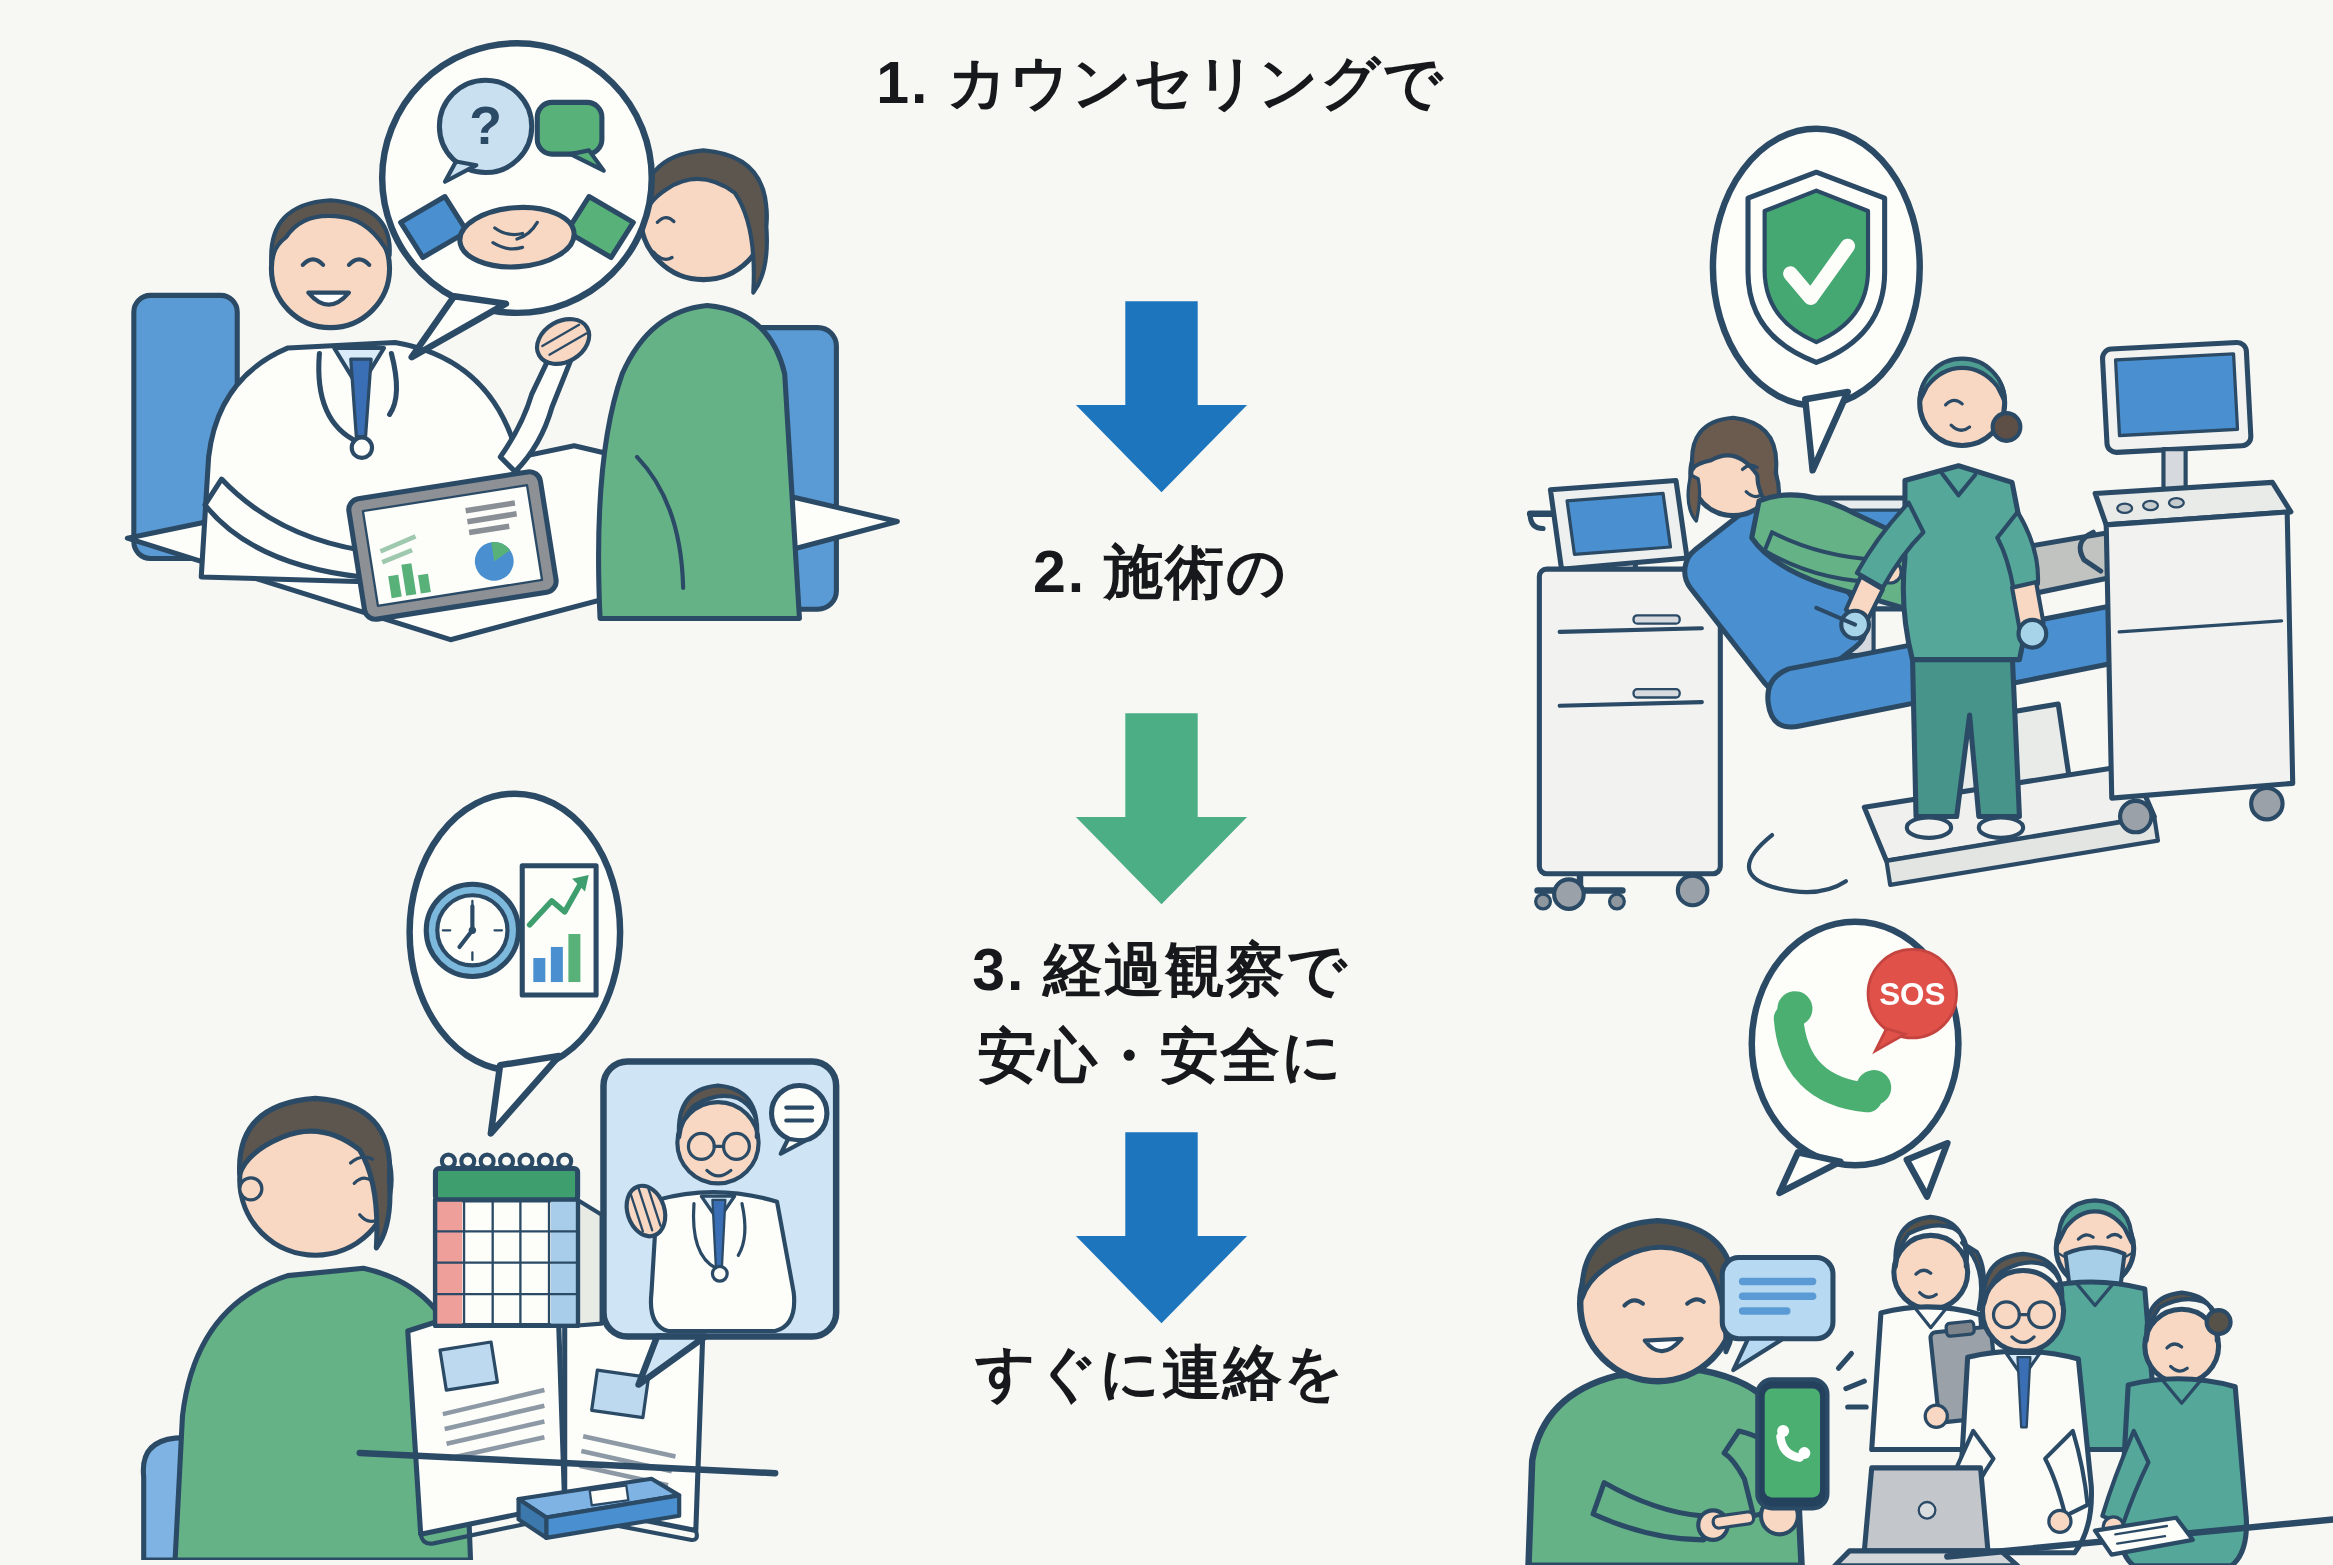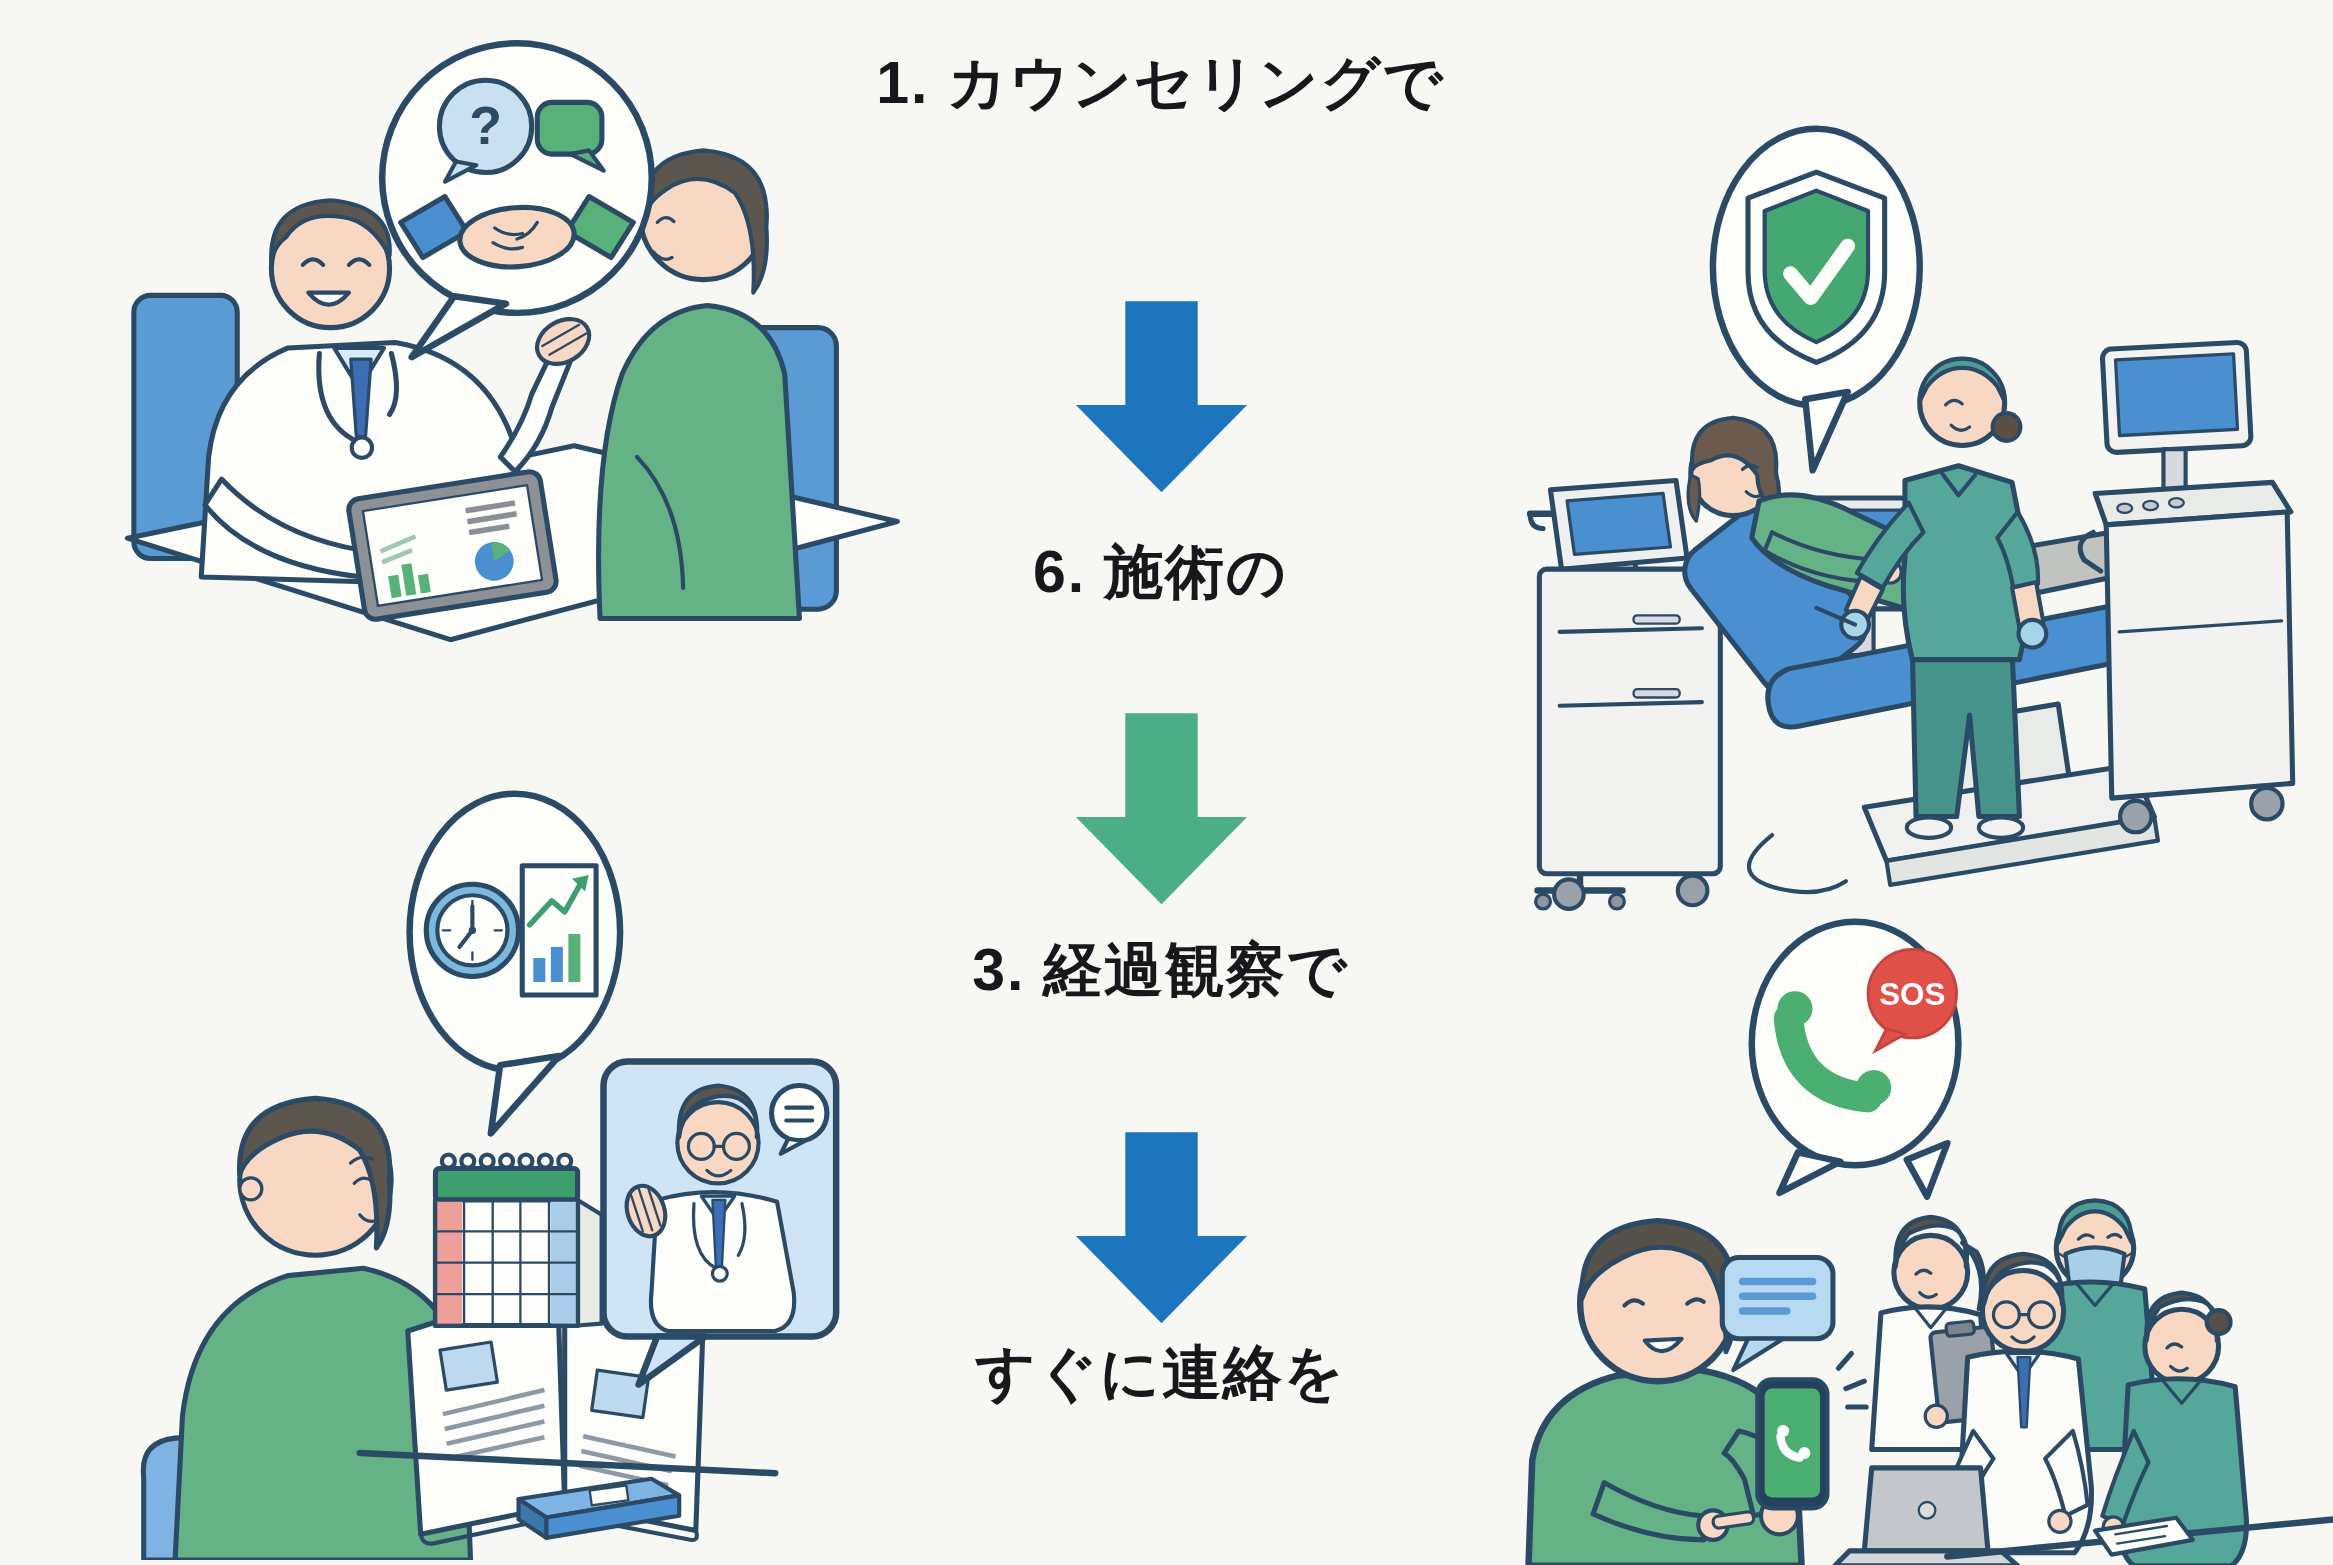"6. 施術の" div.line { text: 6 -> 2 }
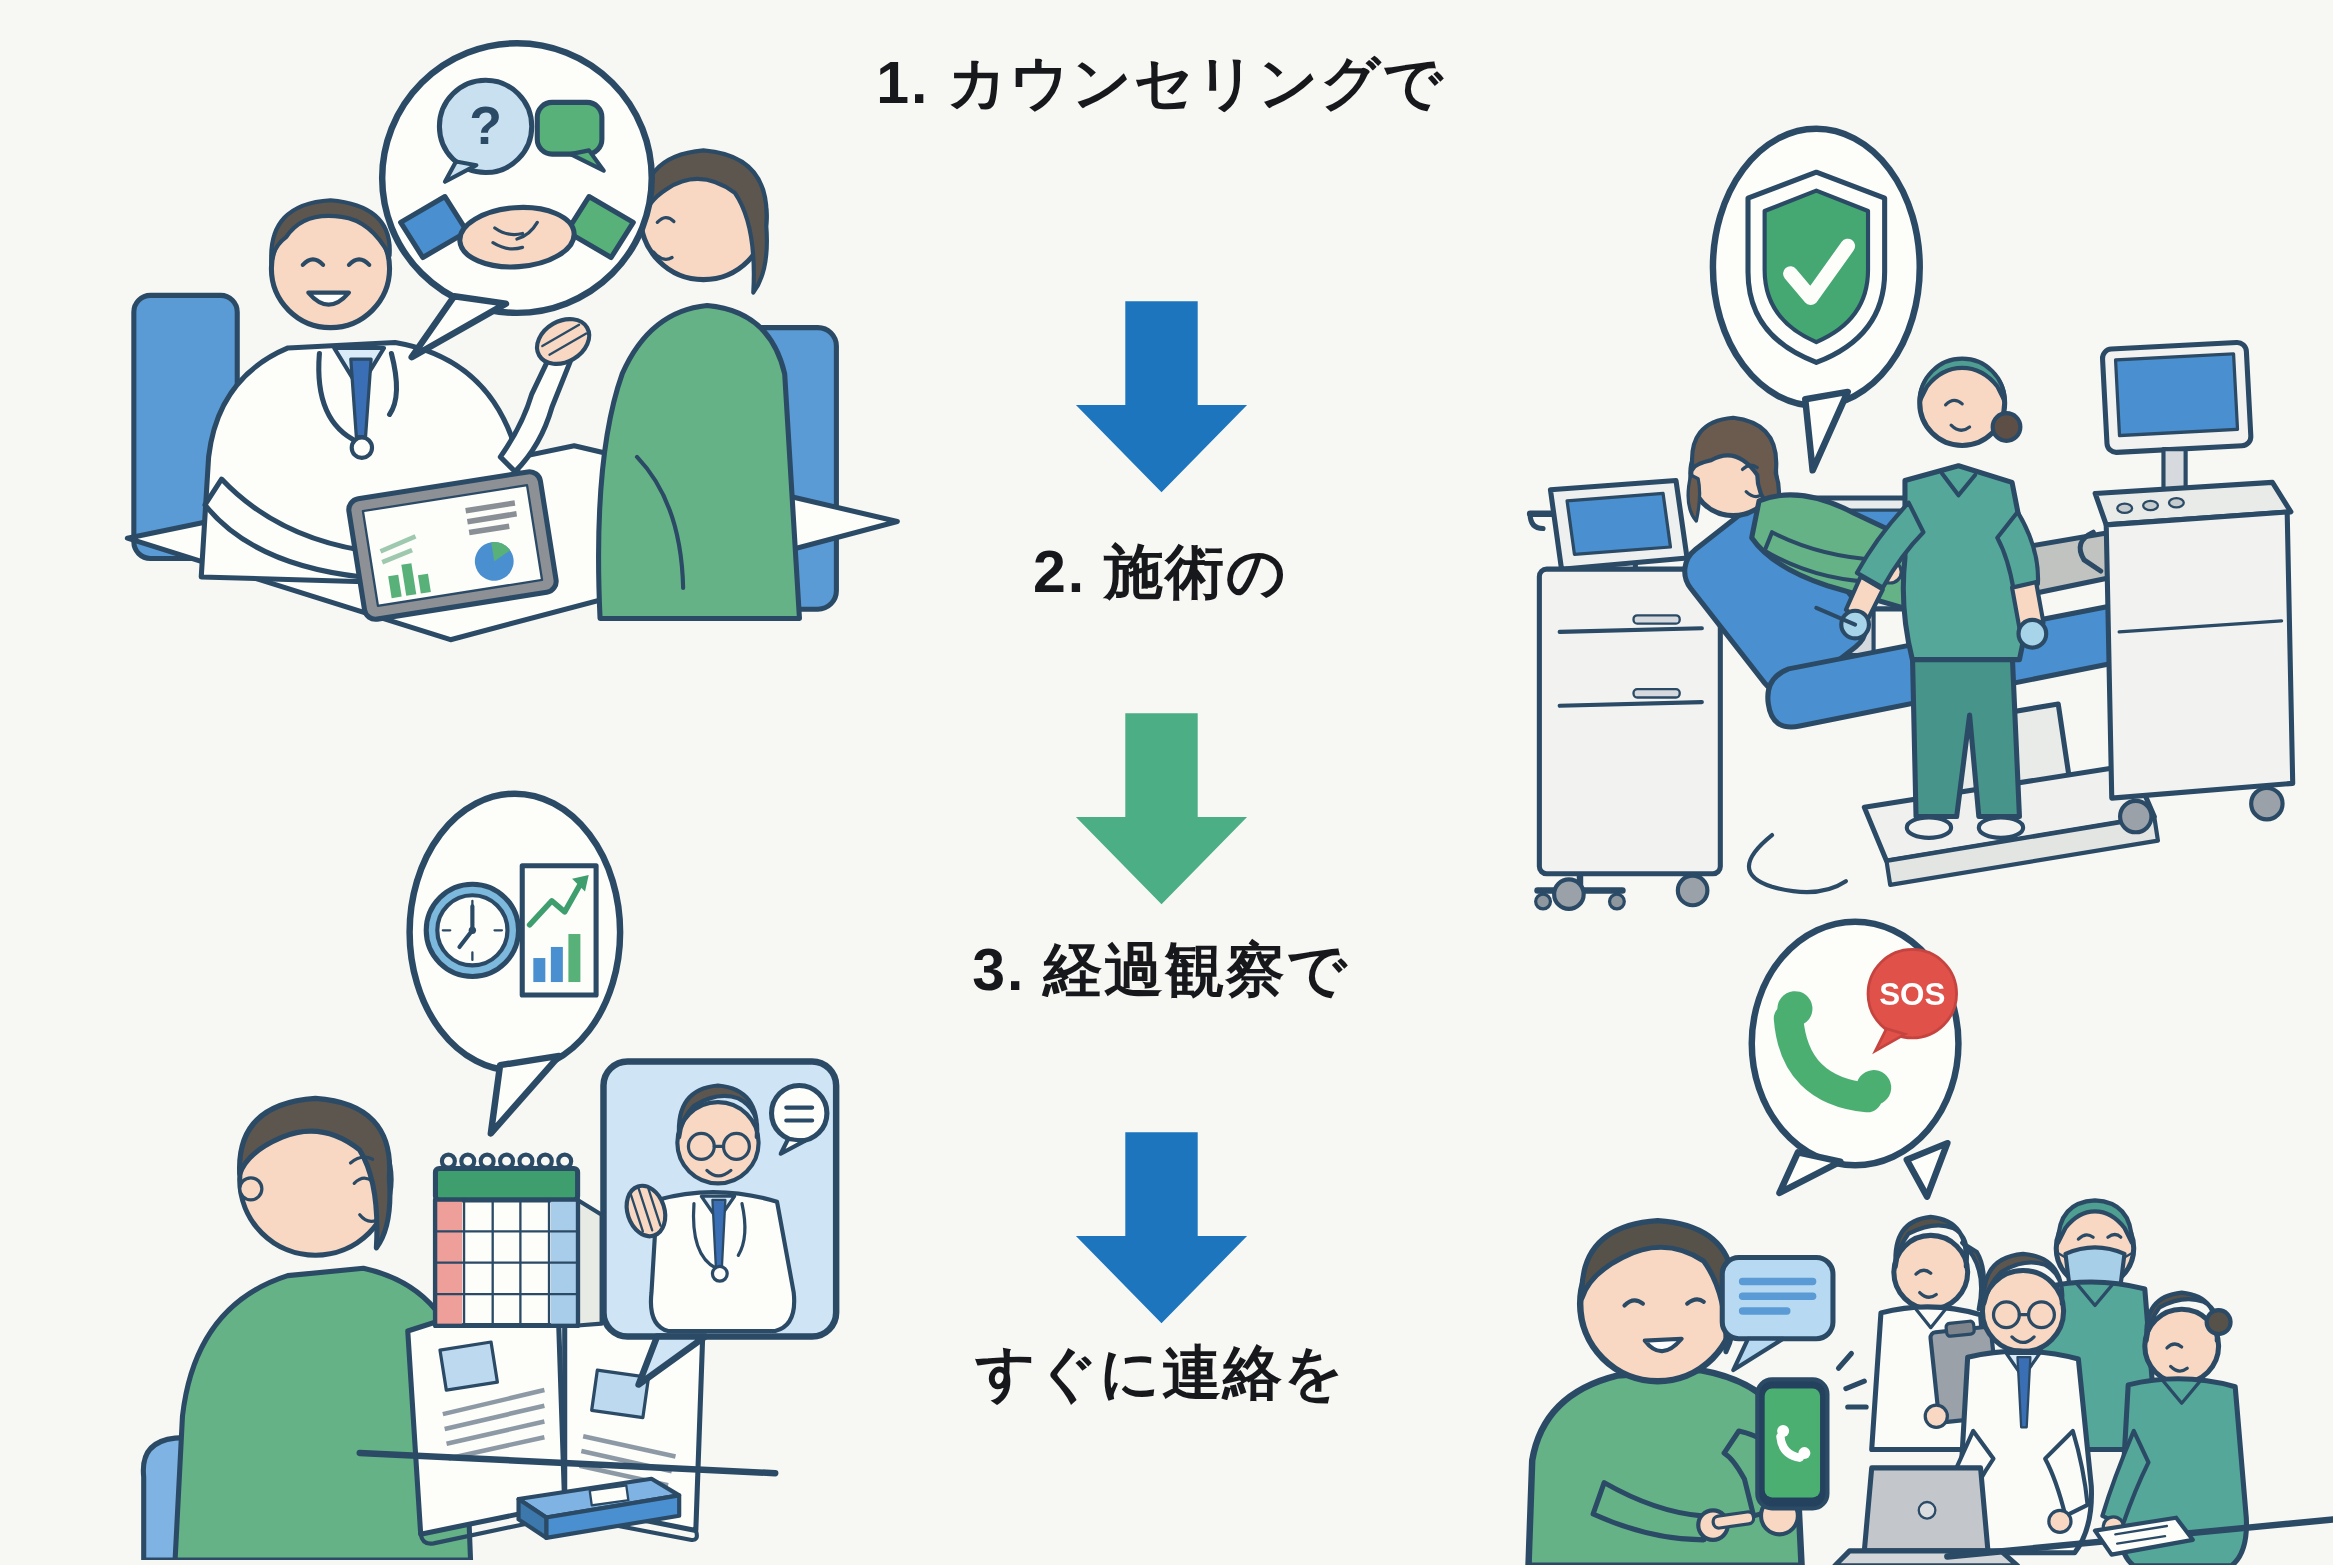"安心・安全に" div.line { html: none -> <div>安心・安全に</div> }
